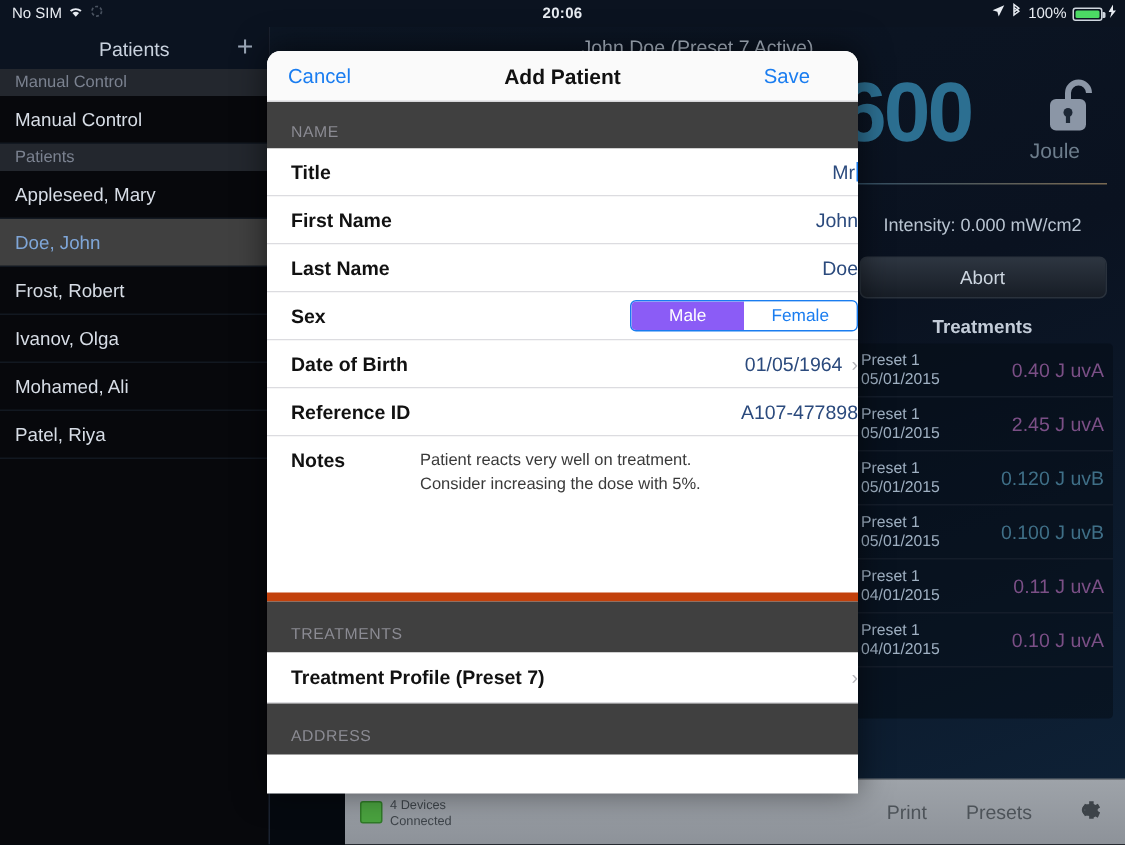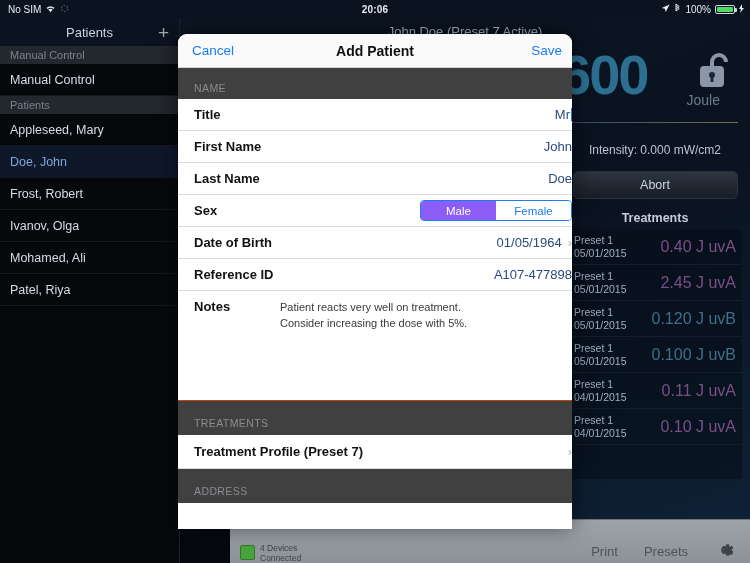"Save" .m-save { right: 10px -> 32px }
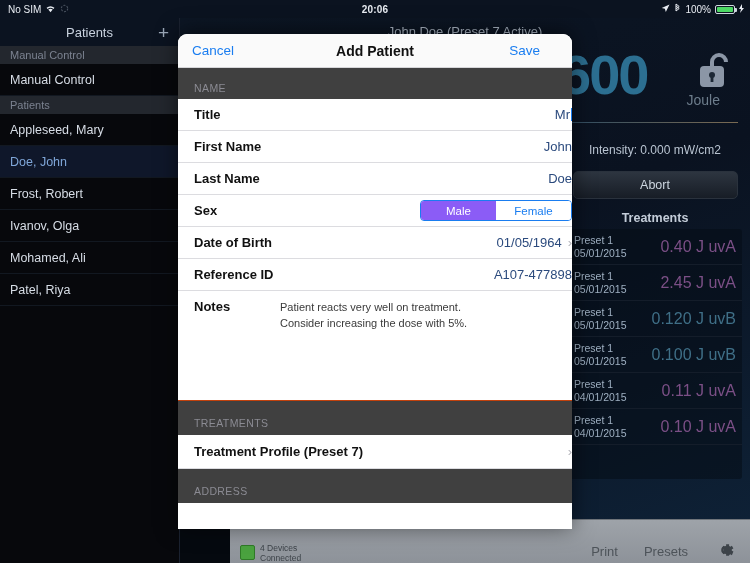"Doe, John" .prow.sel { background: #0f172a -> #404040 }
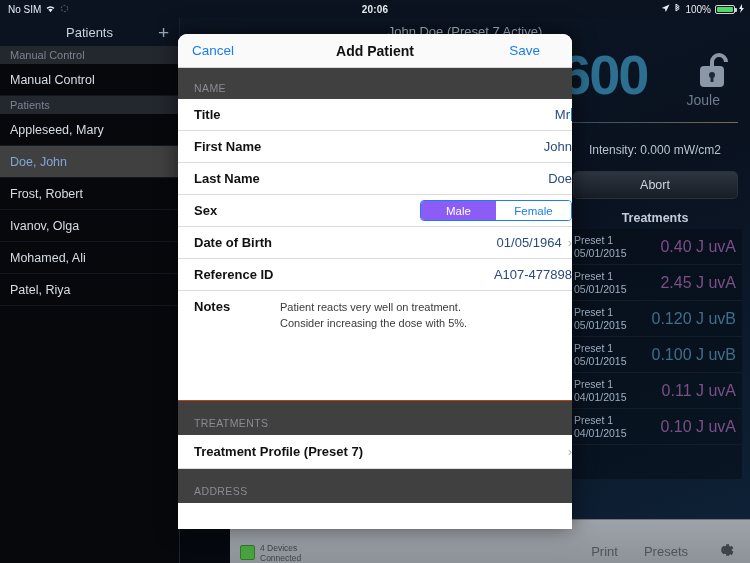"0.40 J uvA" .tr-val { font-size: 16px -> 13px }
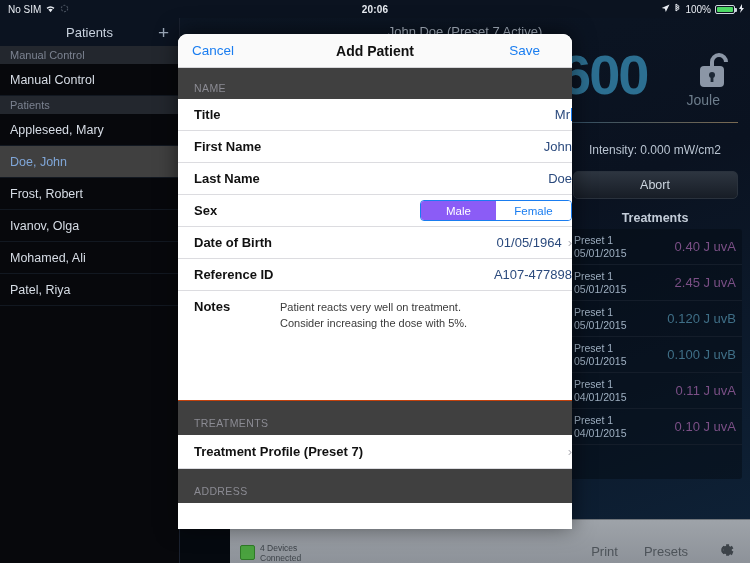"Notes" .notes-row { border-bottom: 1px solid #c2410c -> 6px solid #c2410c }
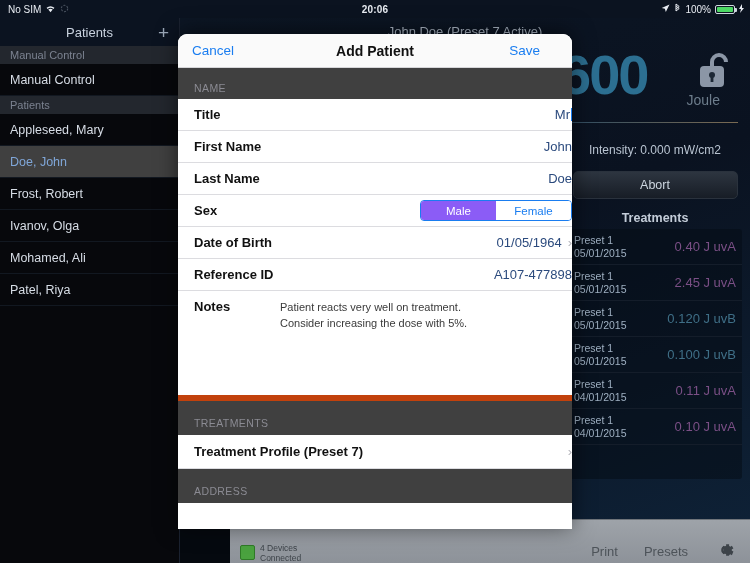"4 Devices" .toolbar { align-items: flex-end -> center }
